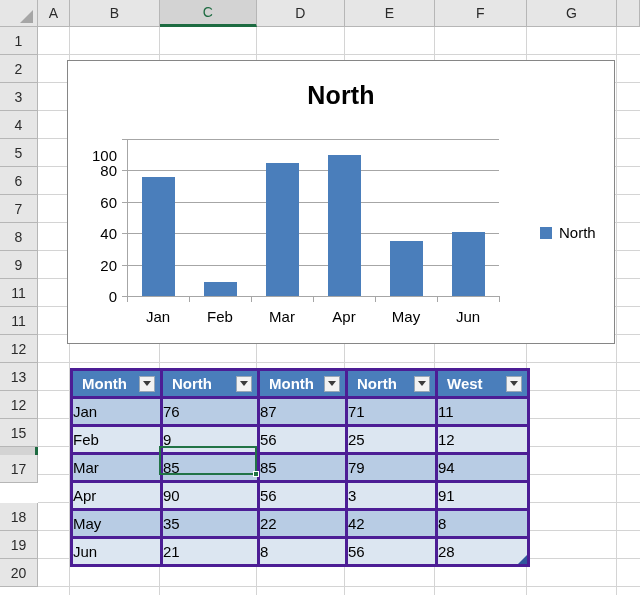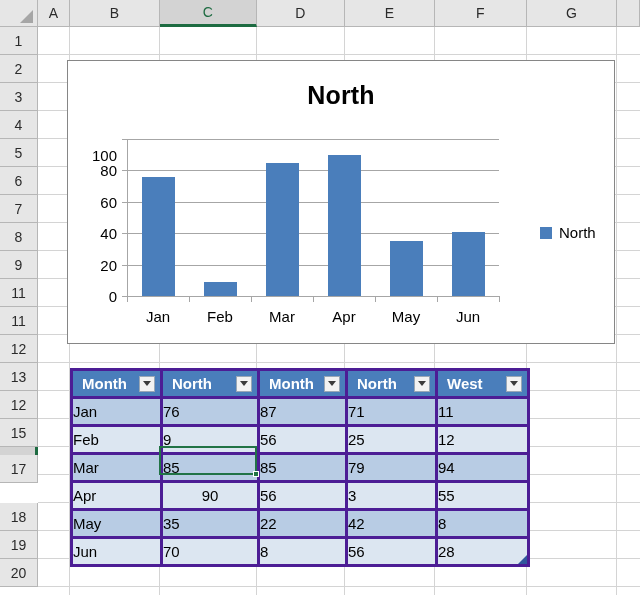"90" td.cell-pad { text-align: center -> none }
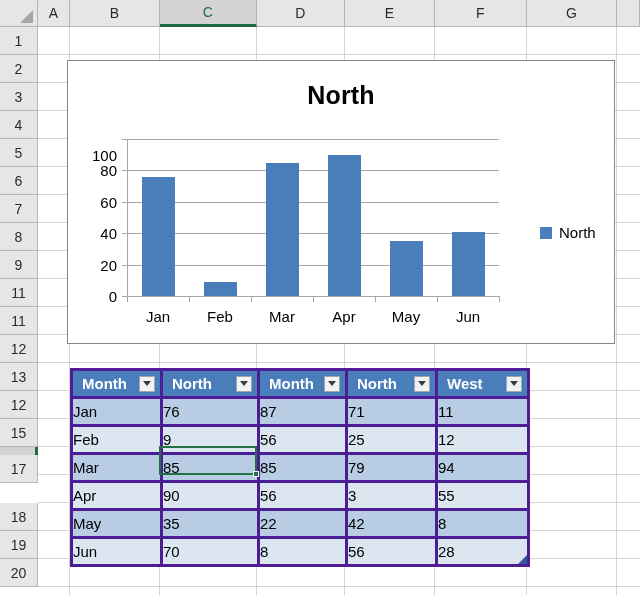"55" td.cell-pad { text: 55 -> 91 }
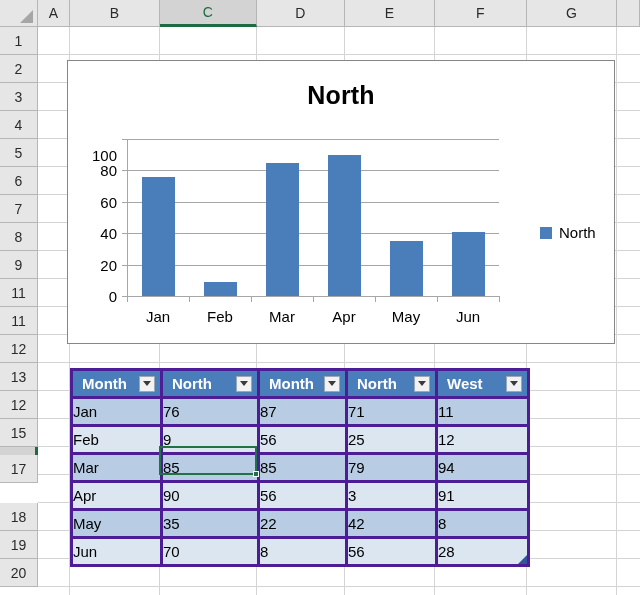"70" td.cell-pad { text: 70 -> 21 }
